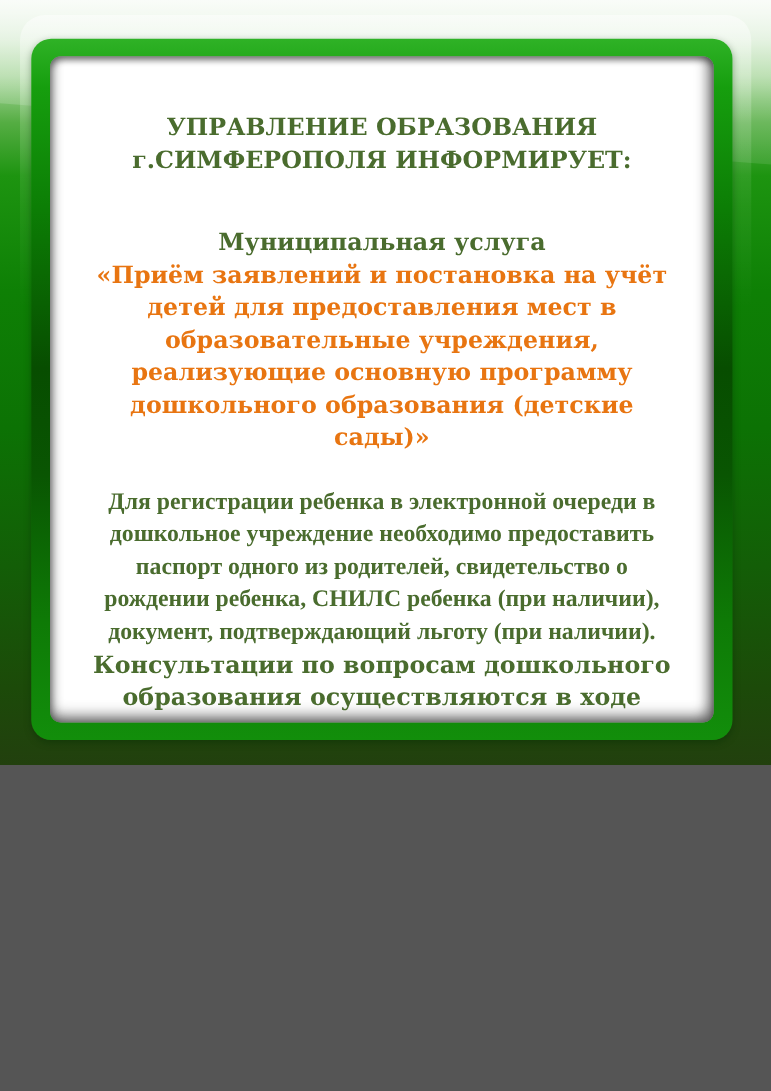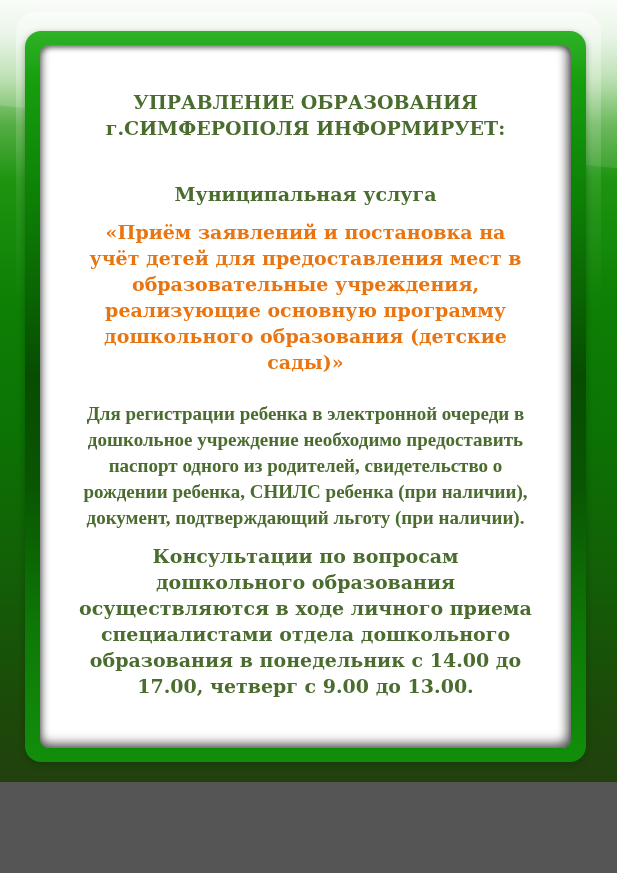"УПРАВЛЕНИЕ ОБРАЗОВАНИЯ г.СИМФЕРОПОЛЯ" .stage { height: 782px -> 612px }
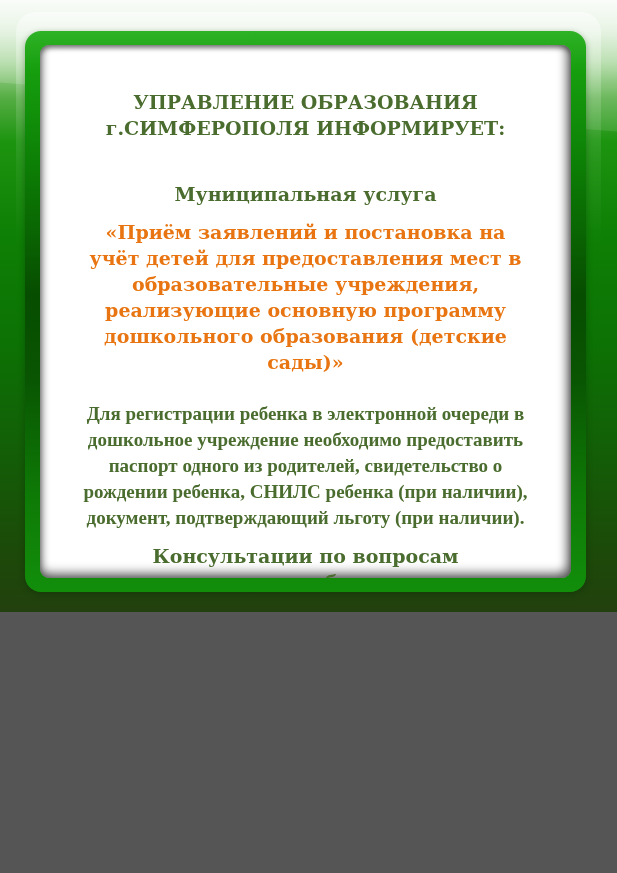"Муниципальная услуга" .card p { margin: 12px -> 0 }
